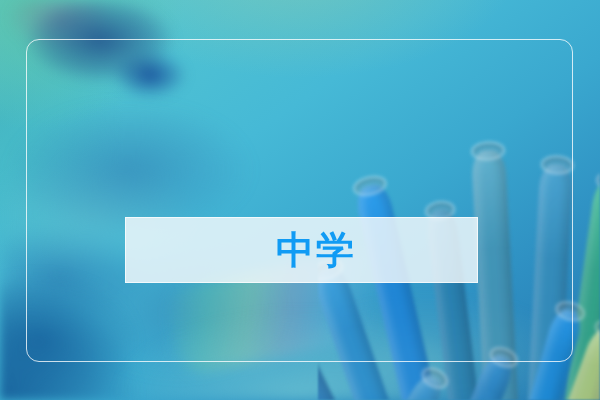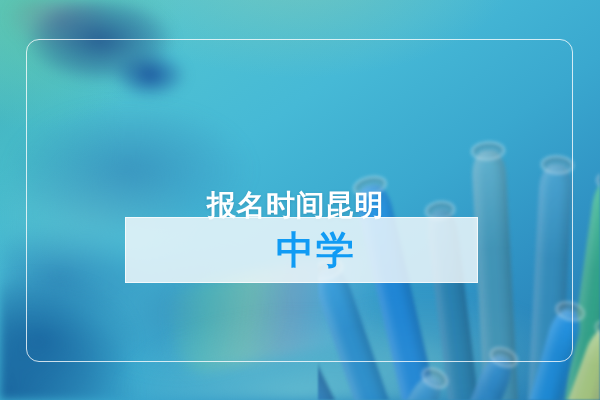"报名时间昆明" span.line { html: <span>报名时间昆明</span> -> none }
